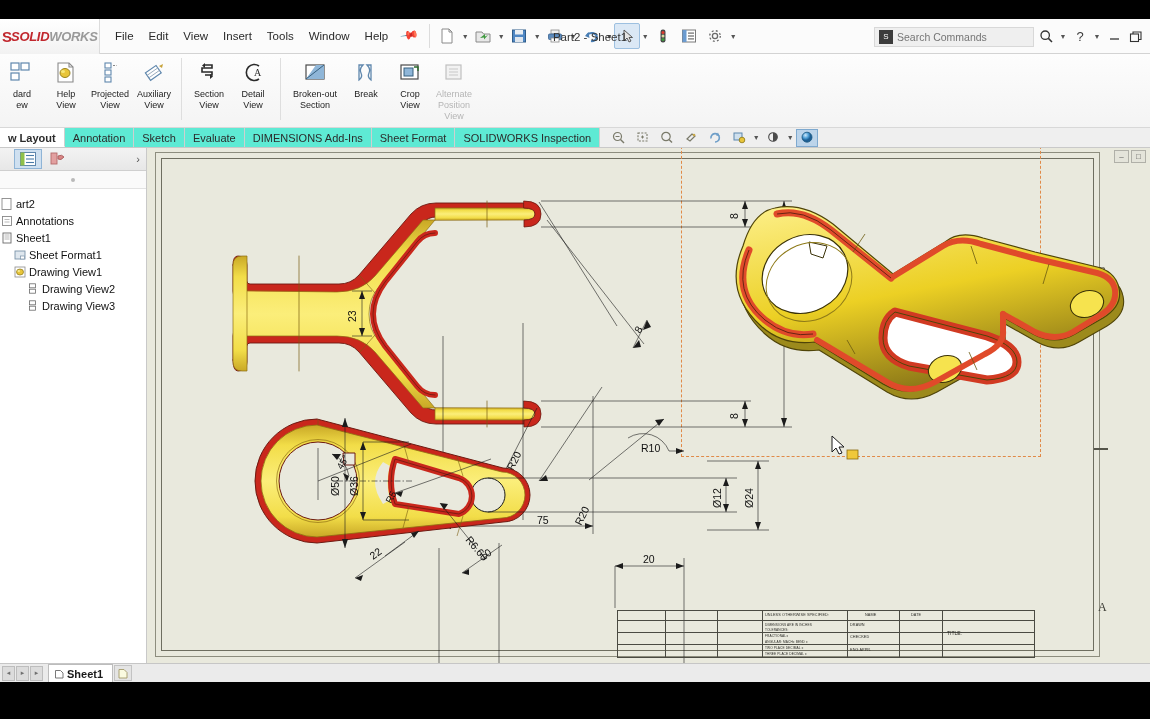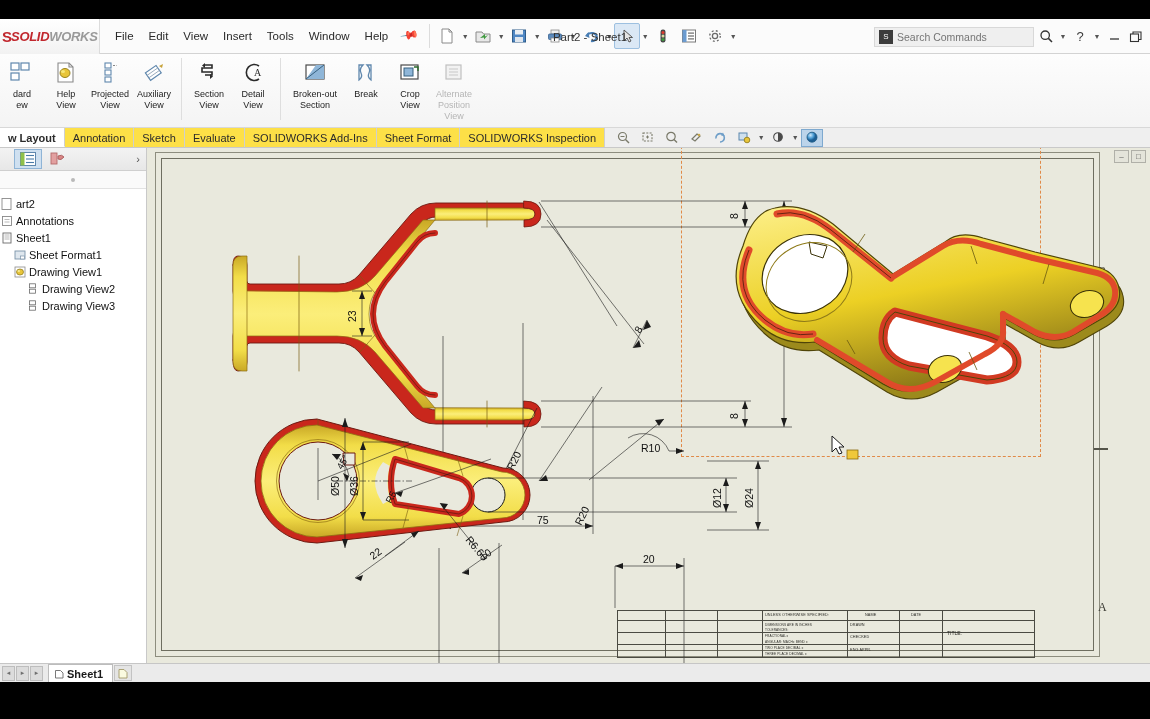"Annotation" .tab { background: #fde047 -> #5eead4 }
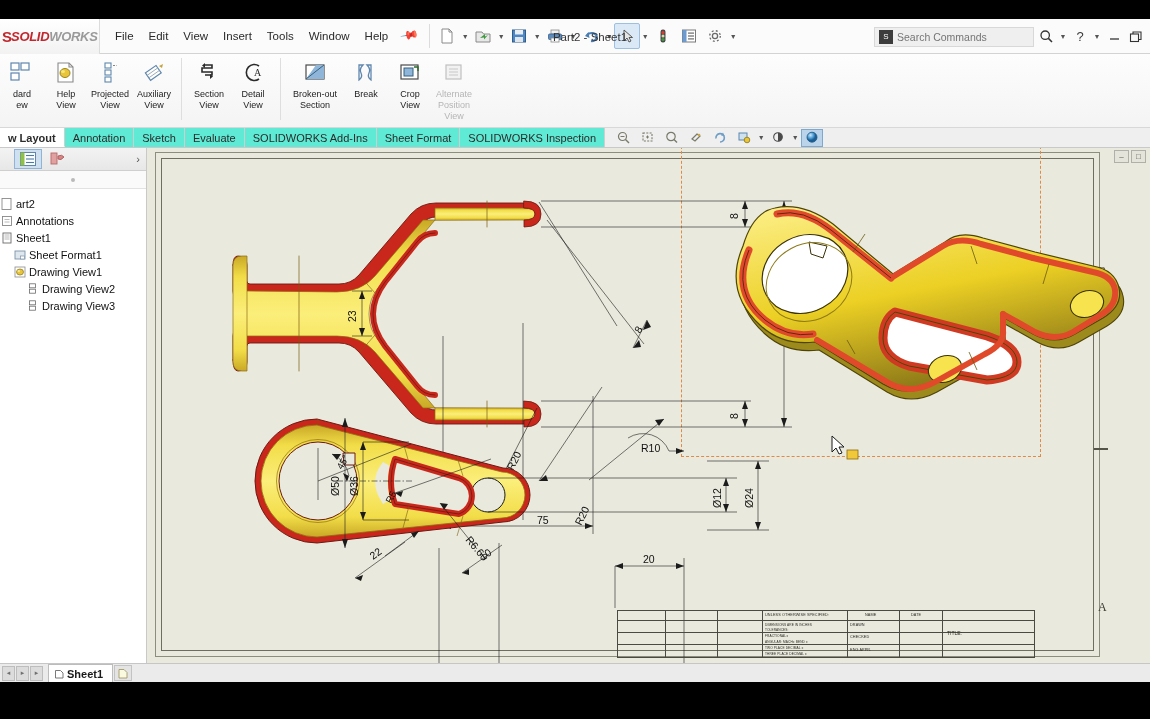"SOLIDWORKS Add-Ins" div.tab { text: SOLIDWORKS -> DIMENSIONS }
